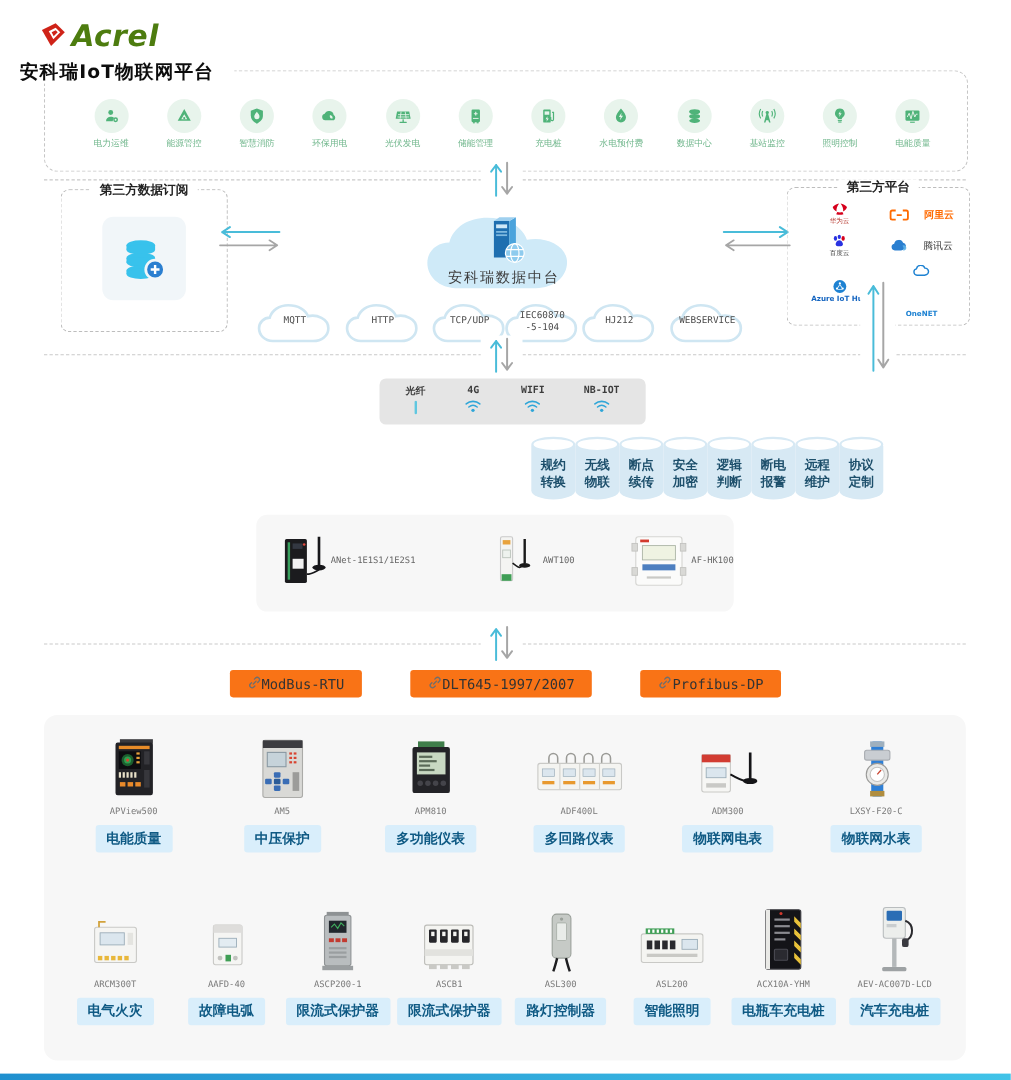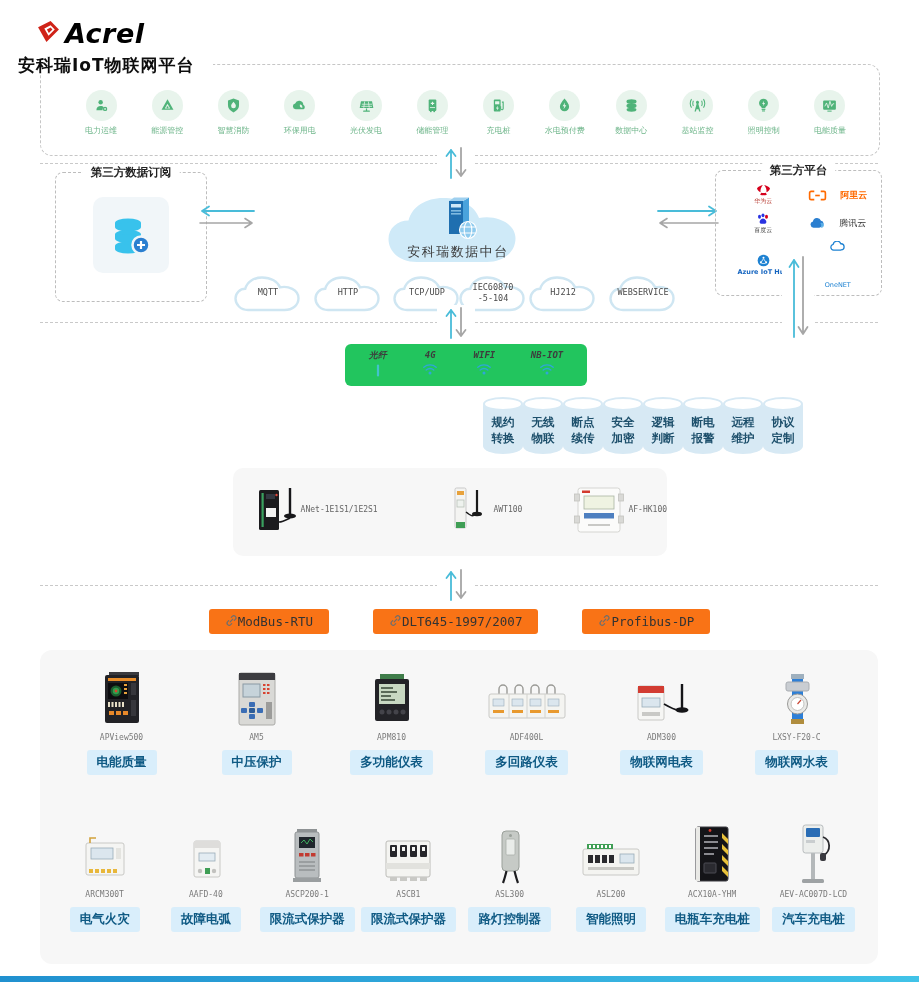"Acrel" .logo-text { color: #000000 -> #4d7c0f }
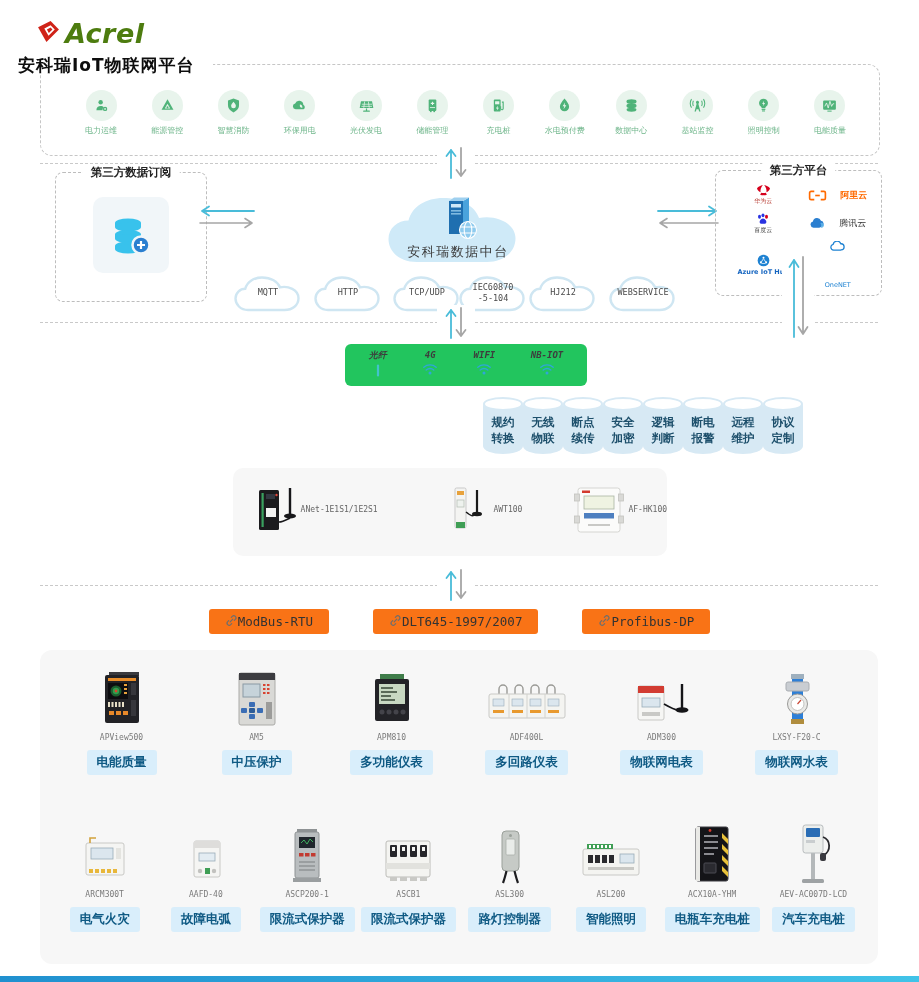"OneNET" .vl-onenet { font-weight: normal -> bold }
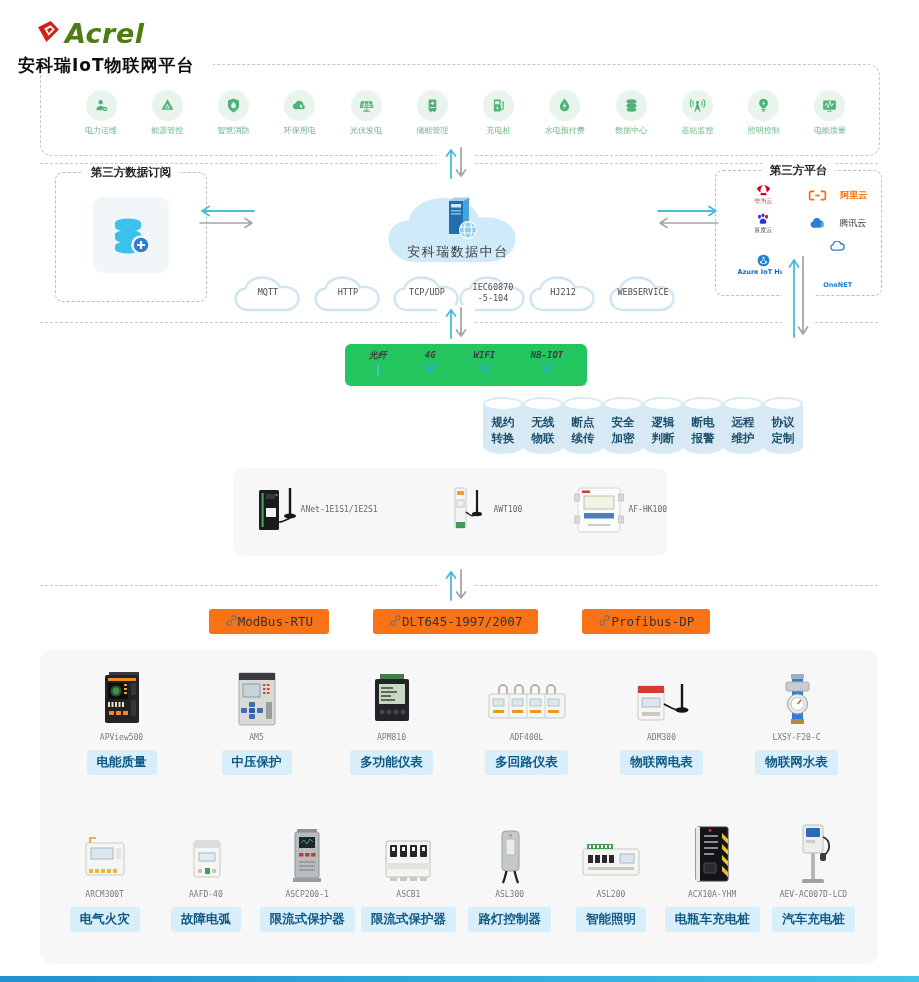"光纤" .links-bar { background: #22c55e -> #e5e5e5; font-style: italic -> none }
